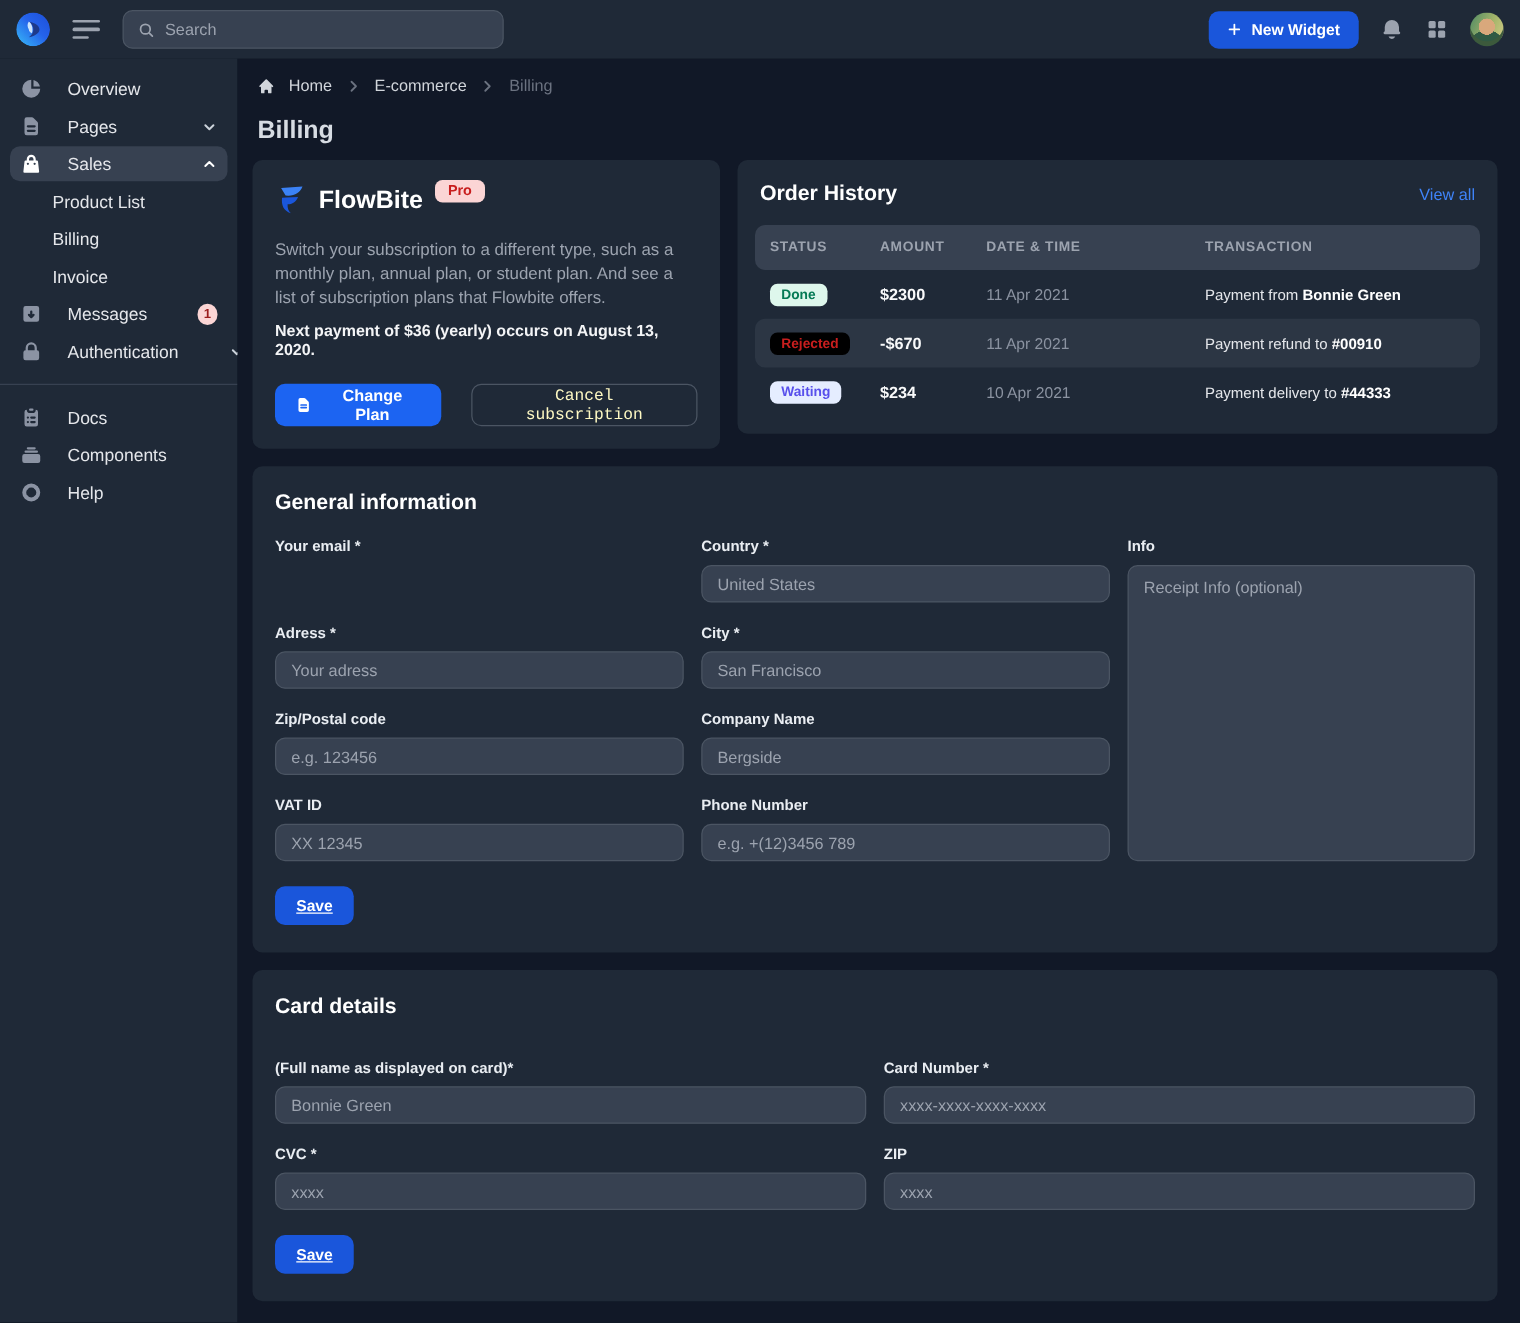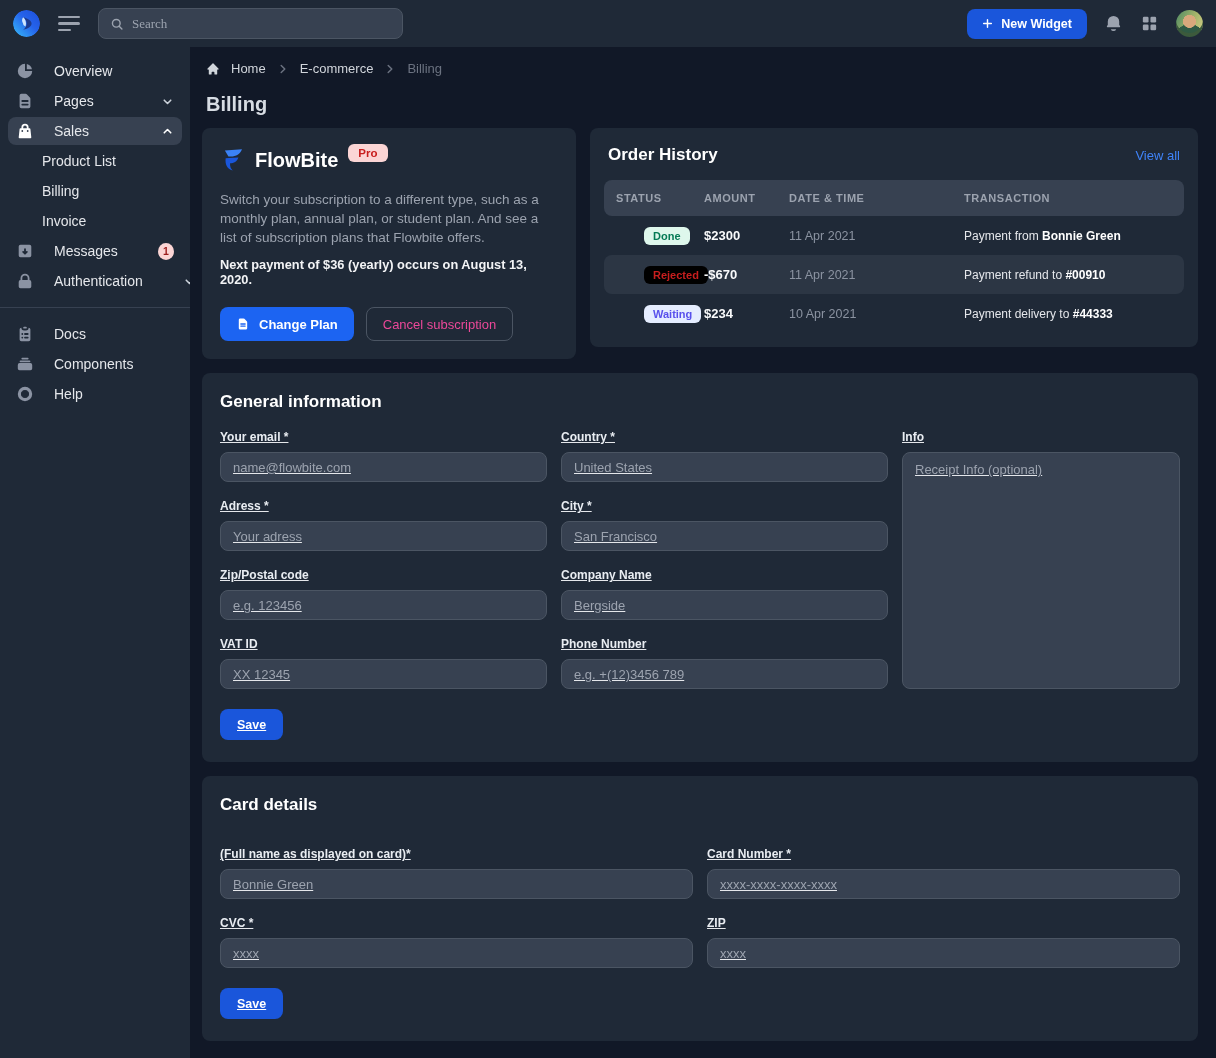"Search" .nav-left { font-family: Liberation Serif, serif -> none }
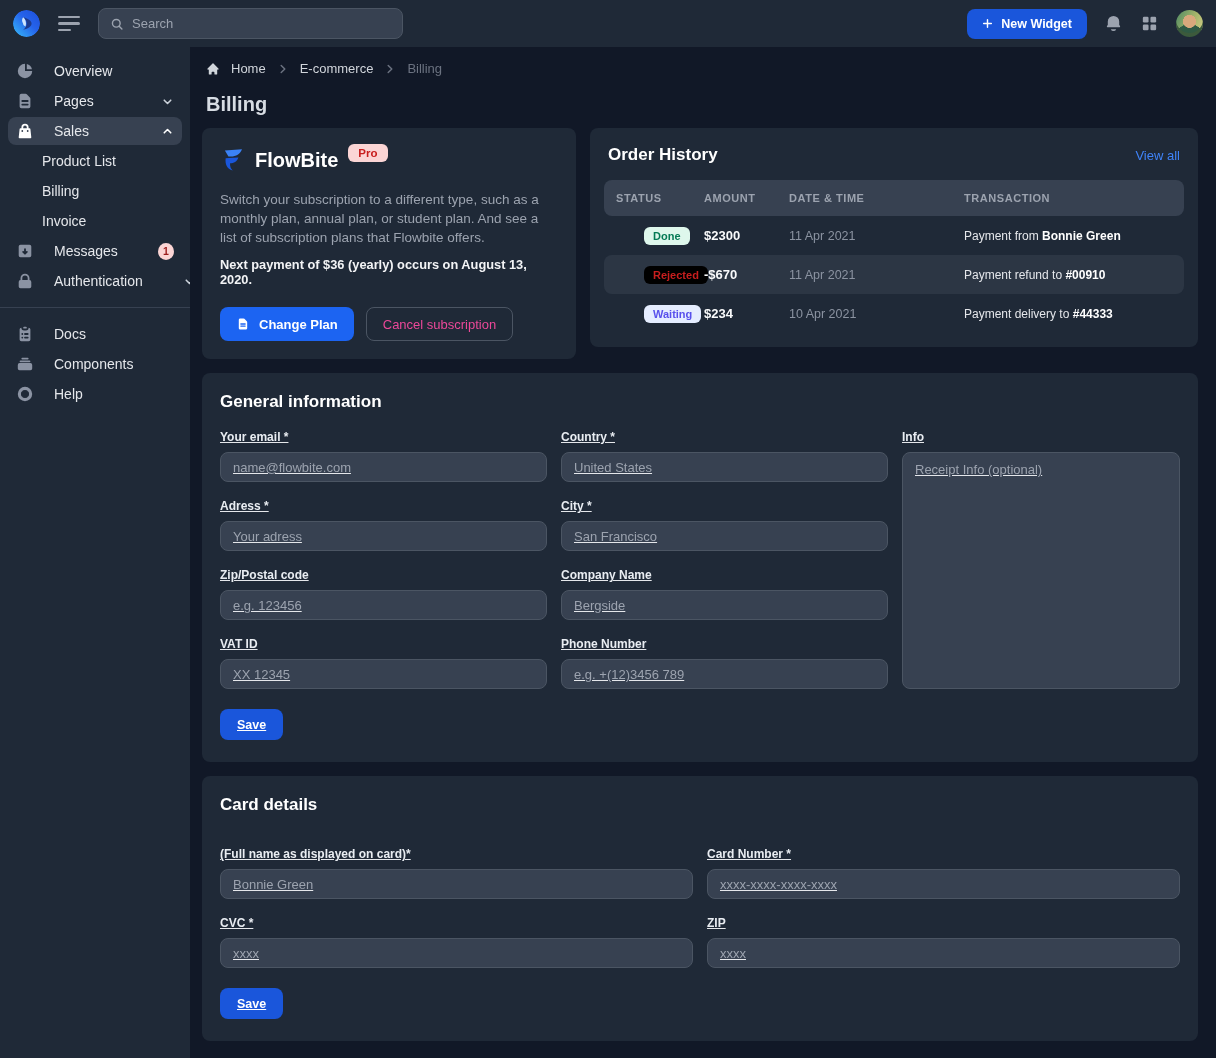"Done" .status-badge { margin-left: 28px -> none }
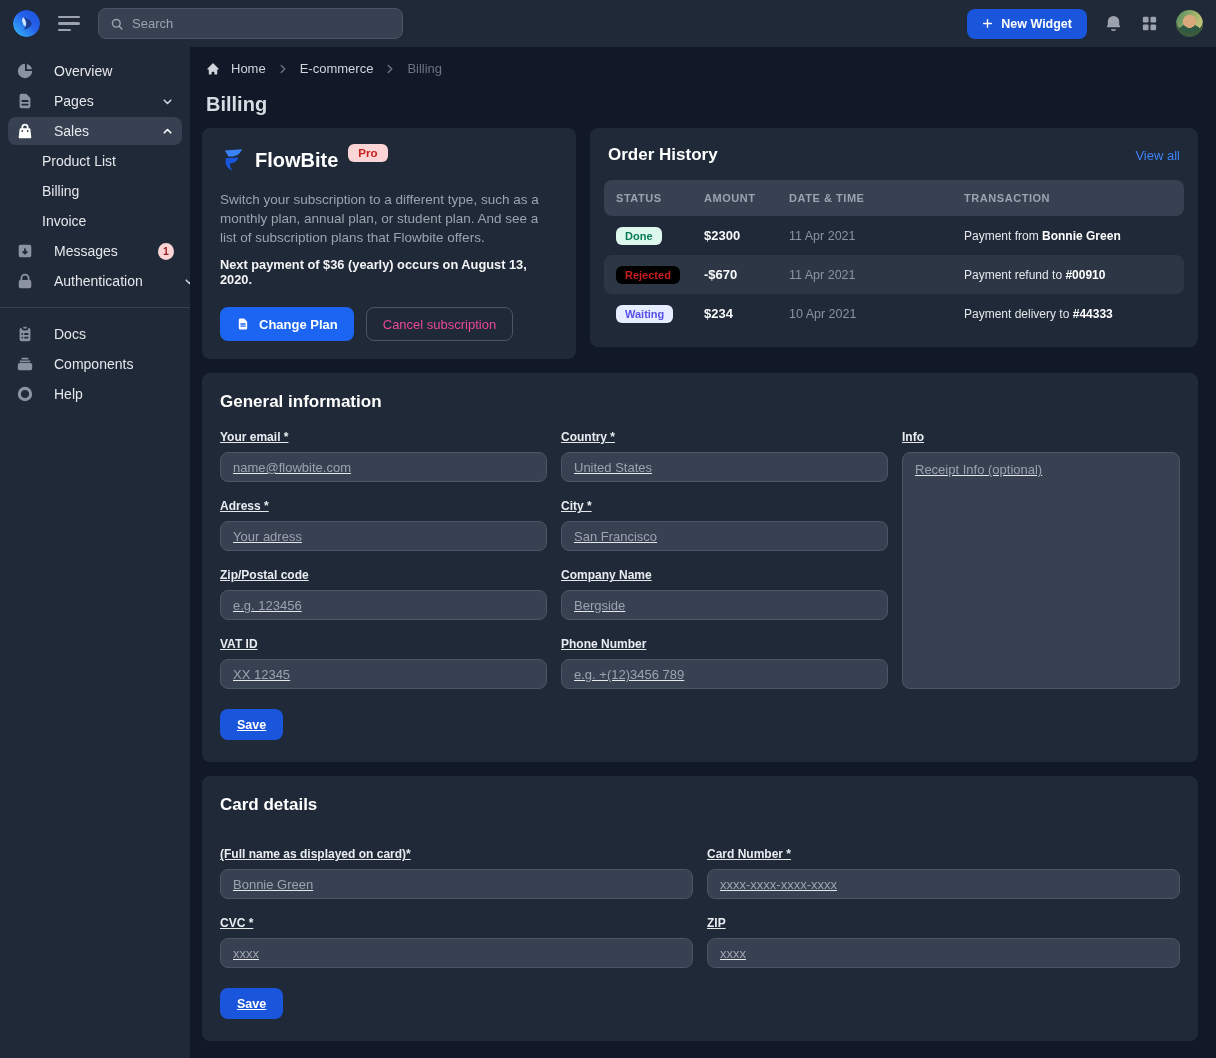"Change Plan" .sub-actions { gap: 12px -> 24px }
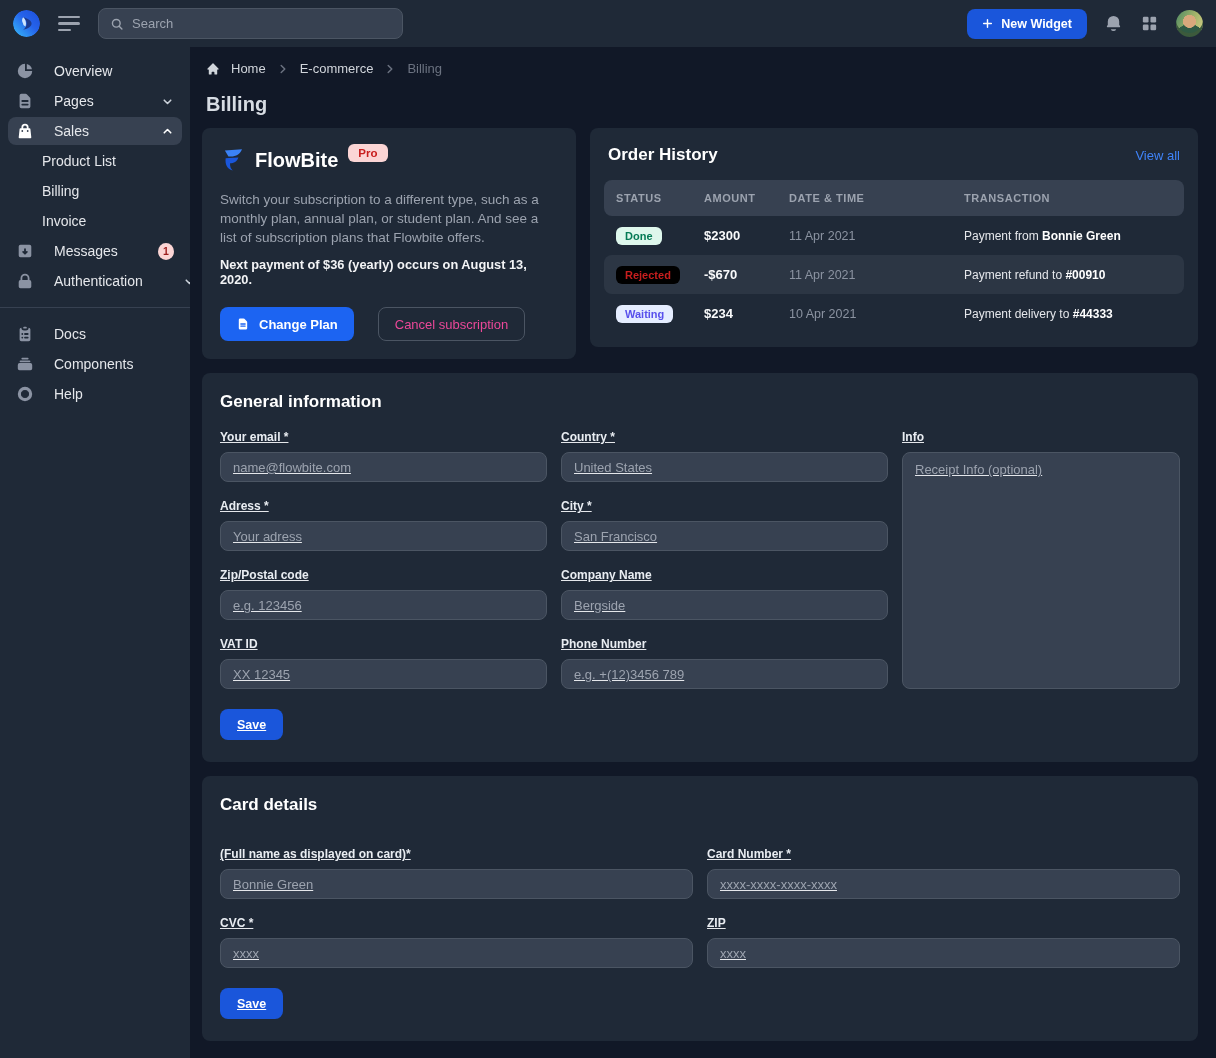"Cancel subscription" .btn-outline { color: #ec4899 -> #fef9c3; font-family: Liberation Sans, sans-serif -> Liberation Mono, monospace }
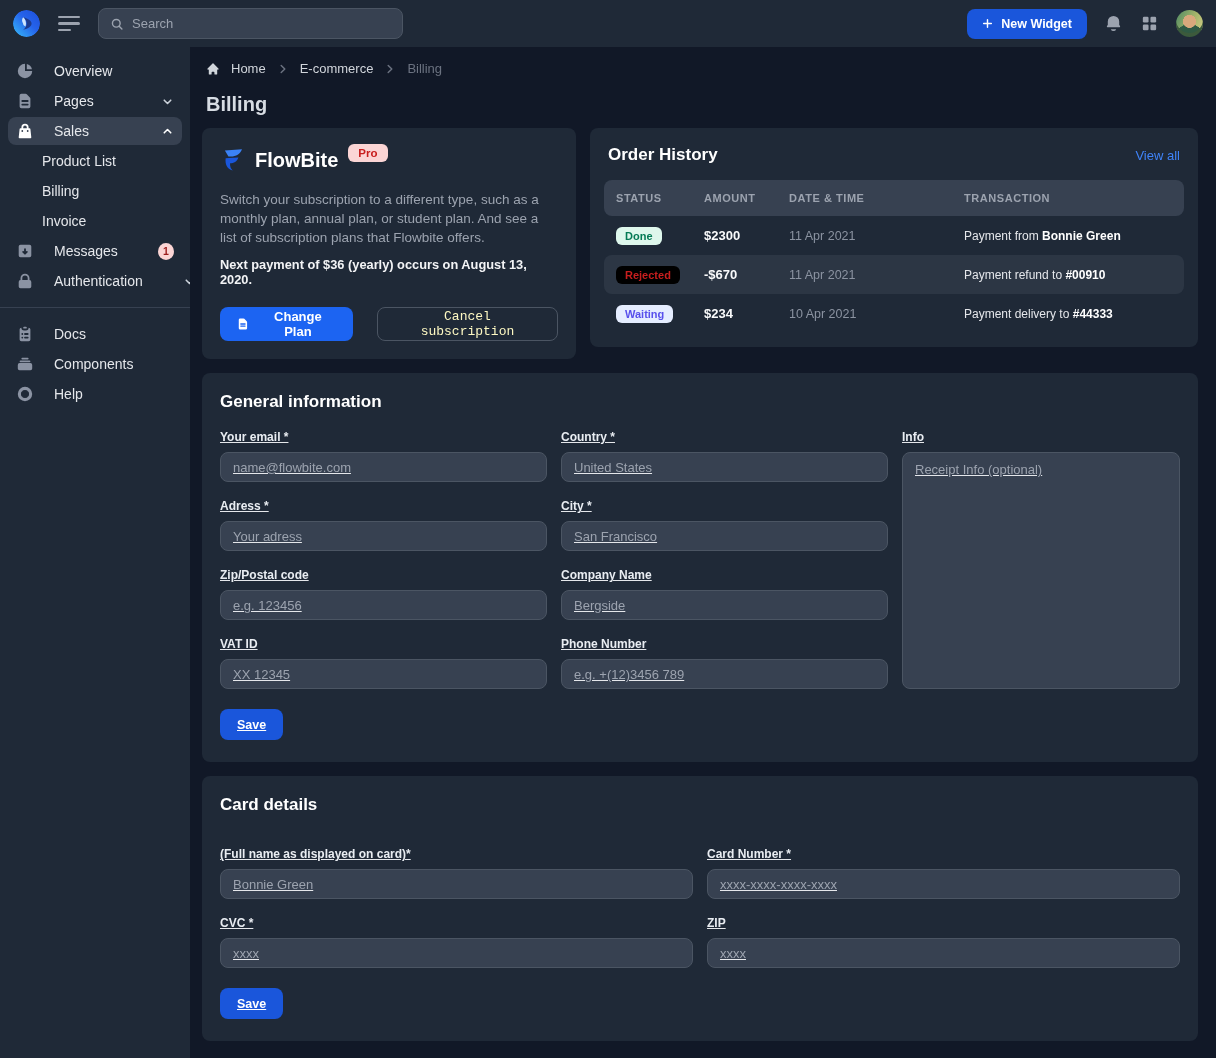"Your email *" .field { text-decoration: underline -> none }
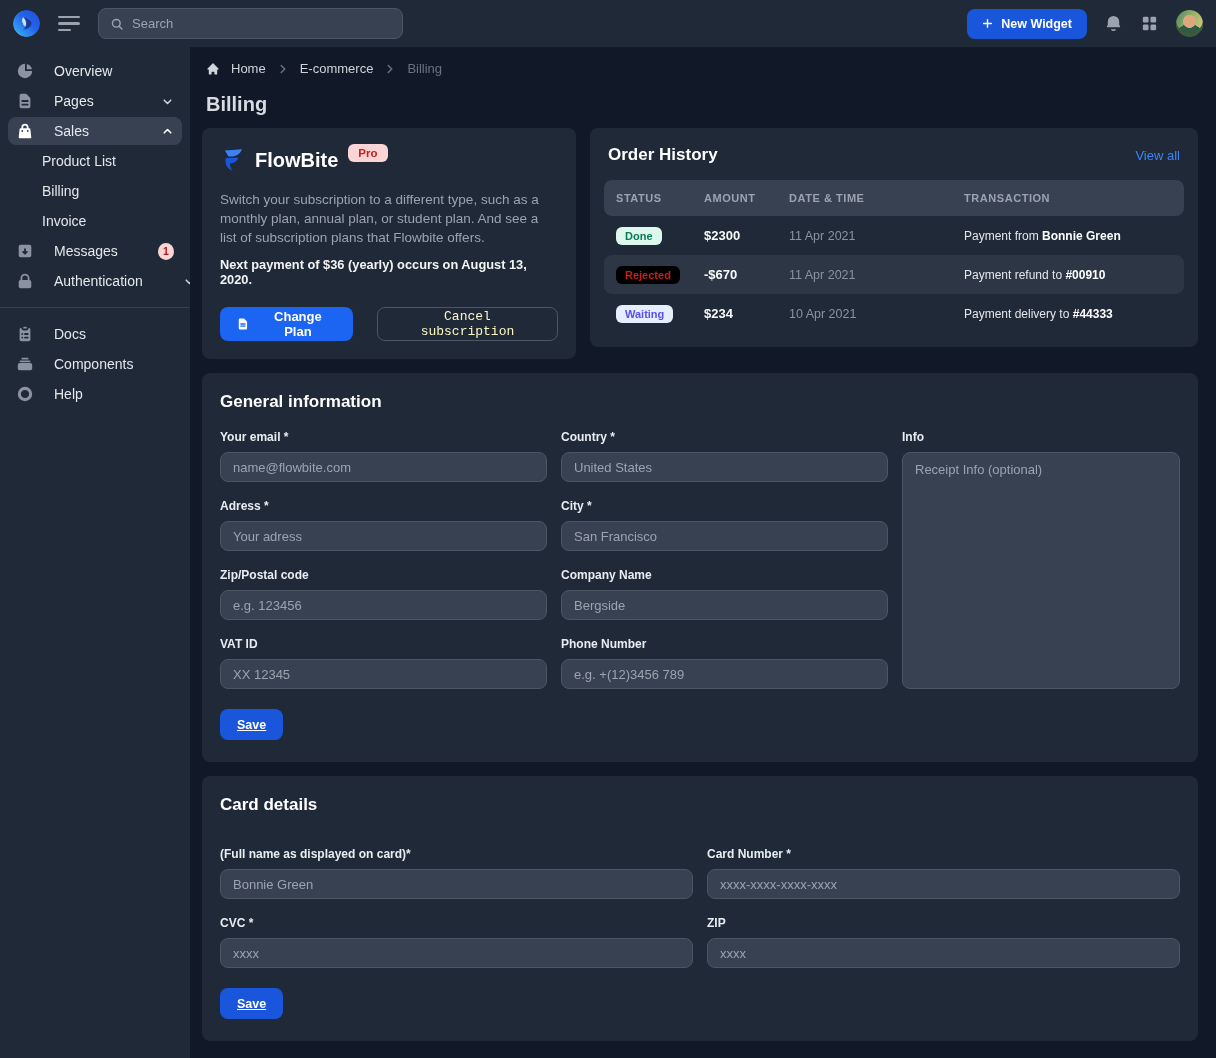"name@flowbite.com" input { html: <input> -> none }
